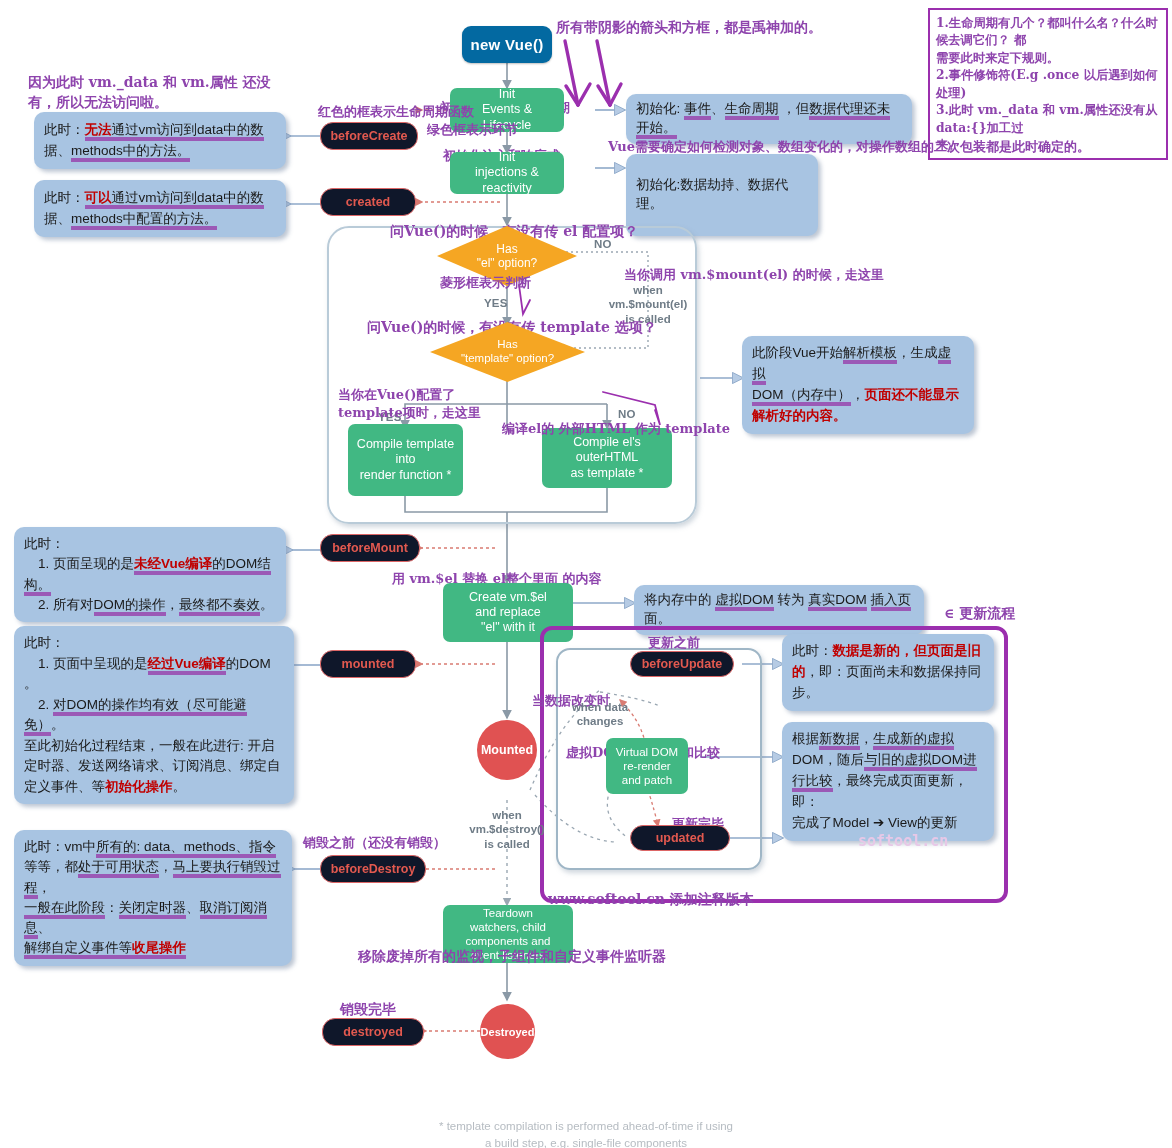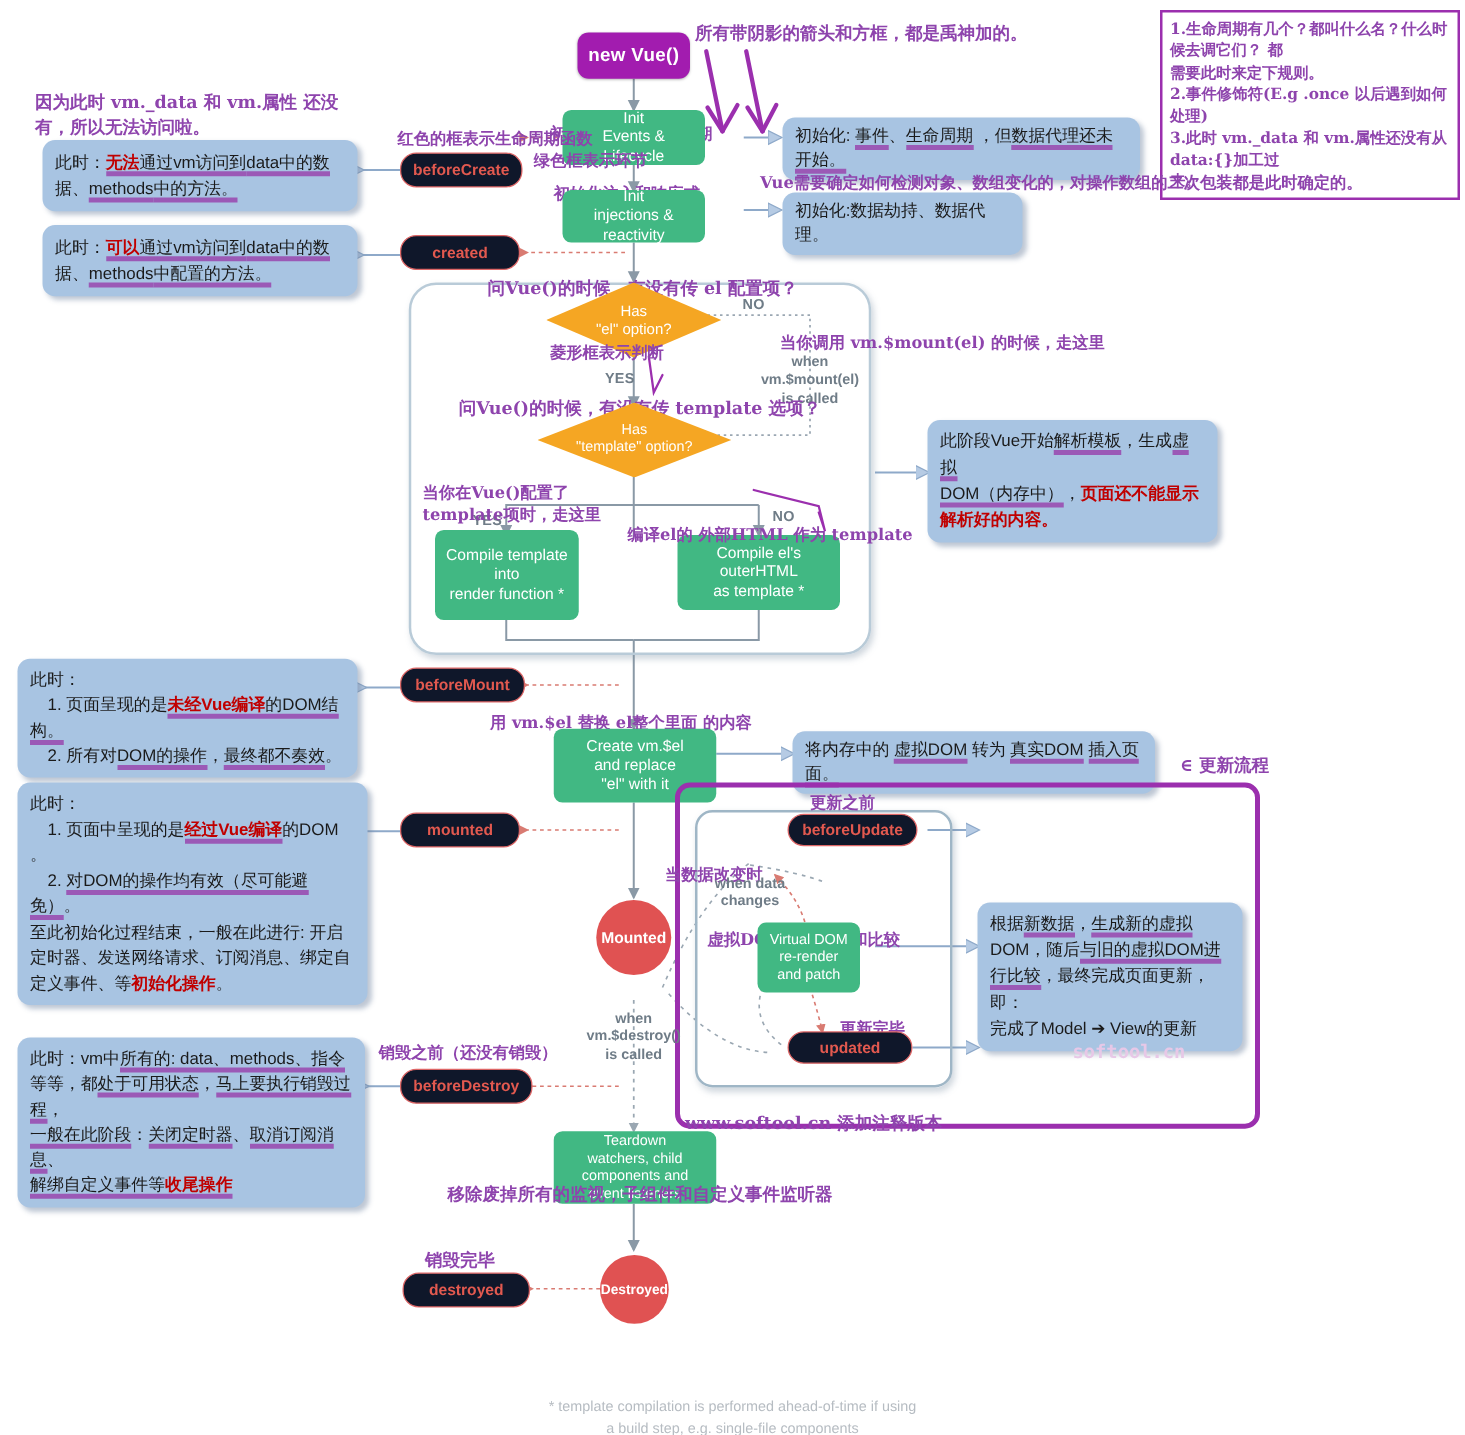"new Vue()" .node-dark { background: #a21caf -> #0369a1 }
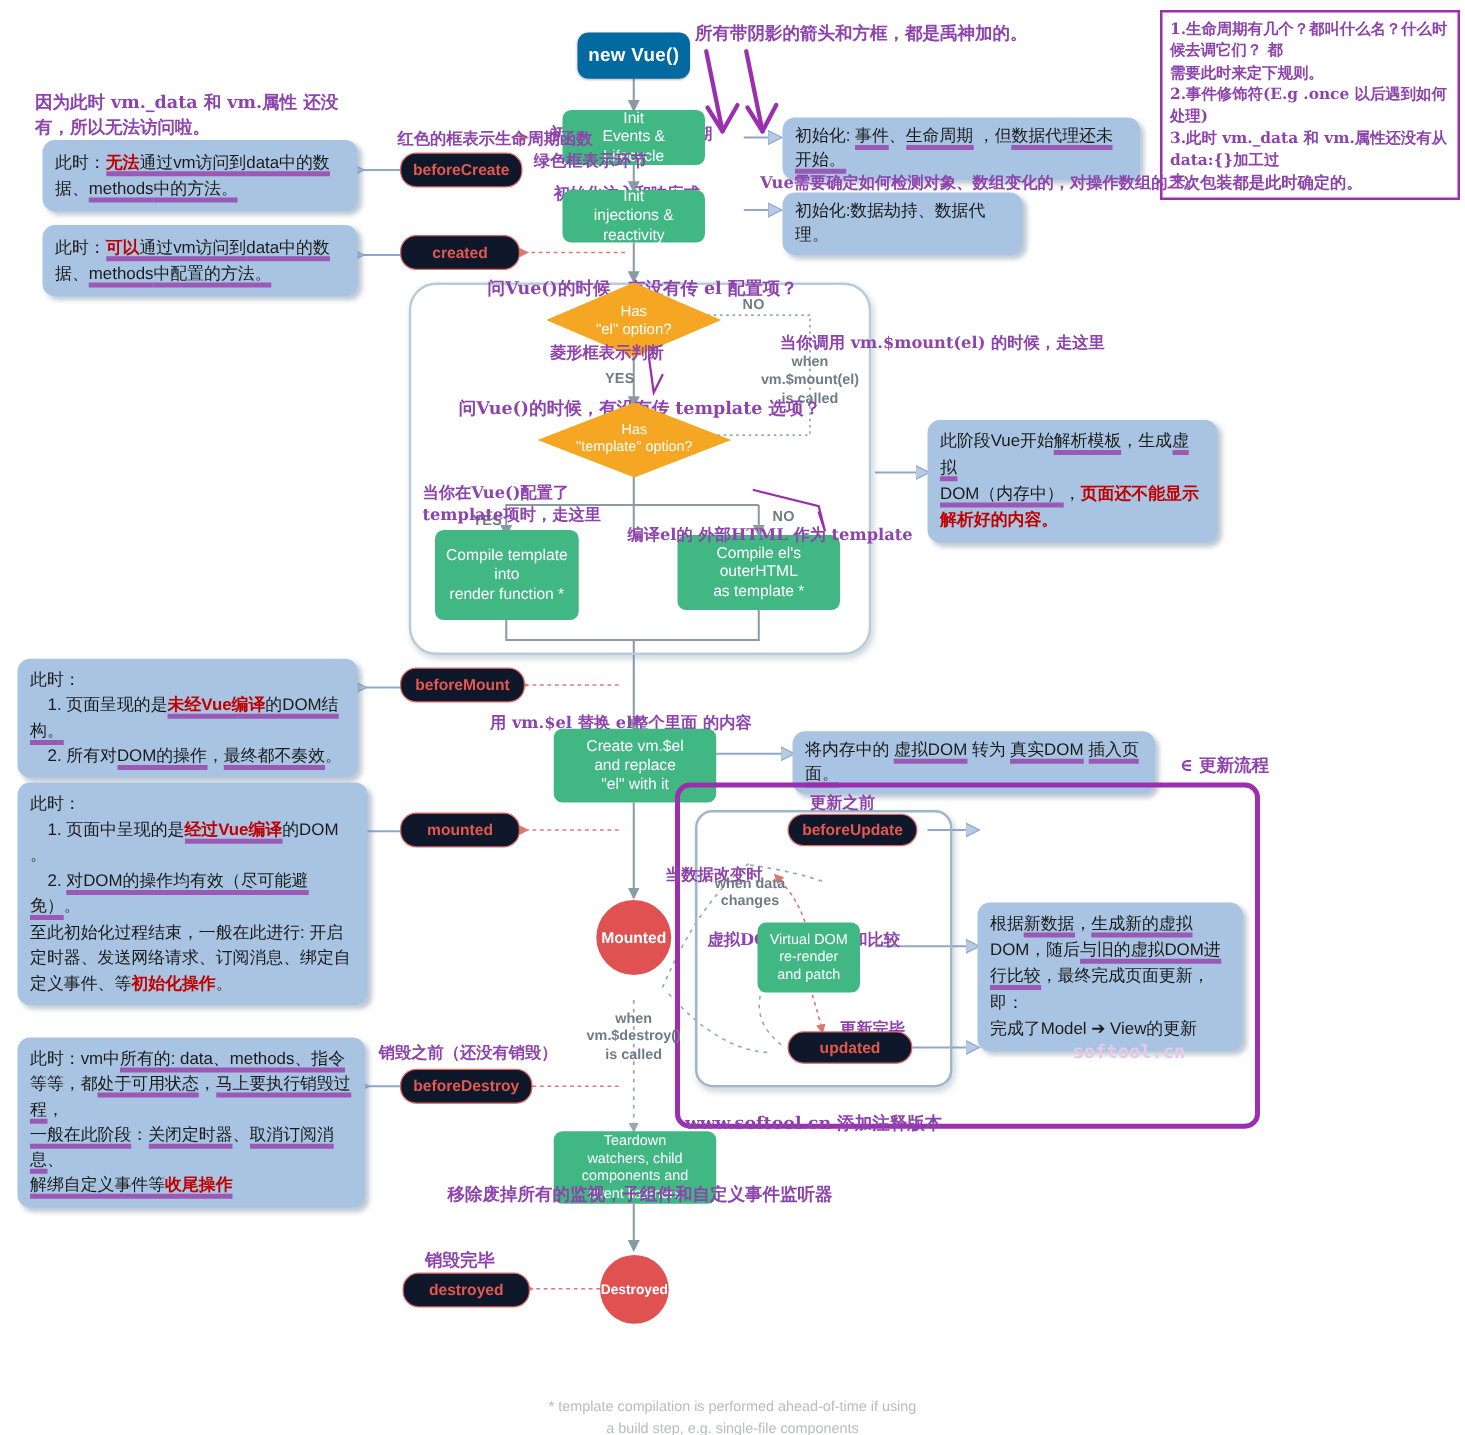"初始化:数据劫持、数据代理。" div.abs { padding: 6px 10px -> 22px 10px }
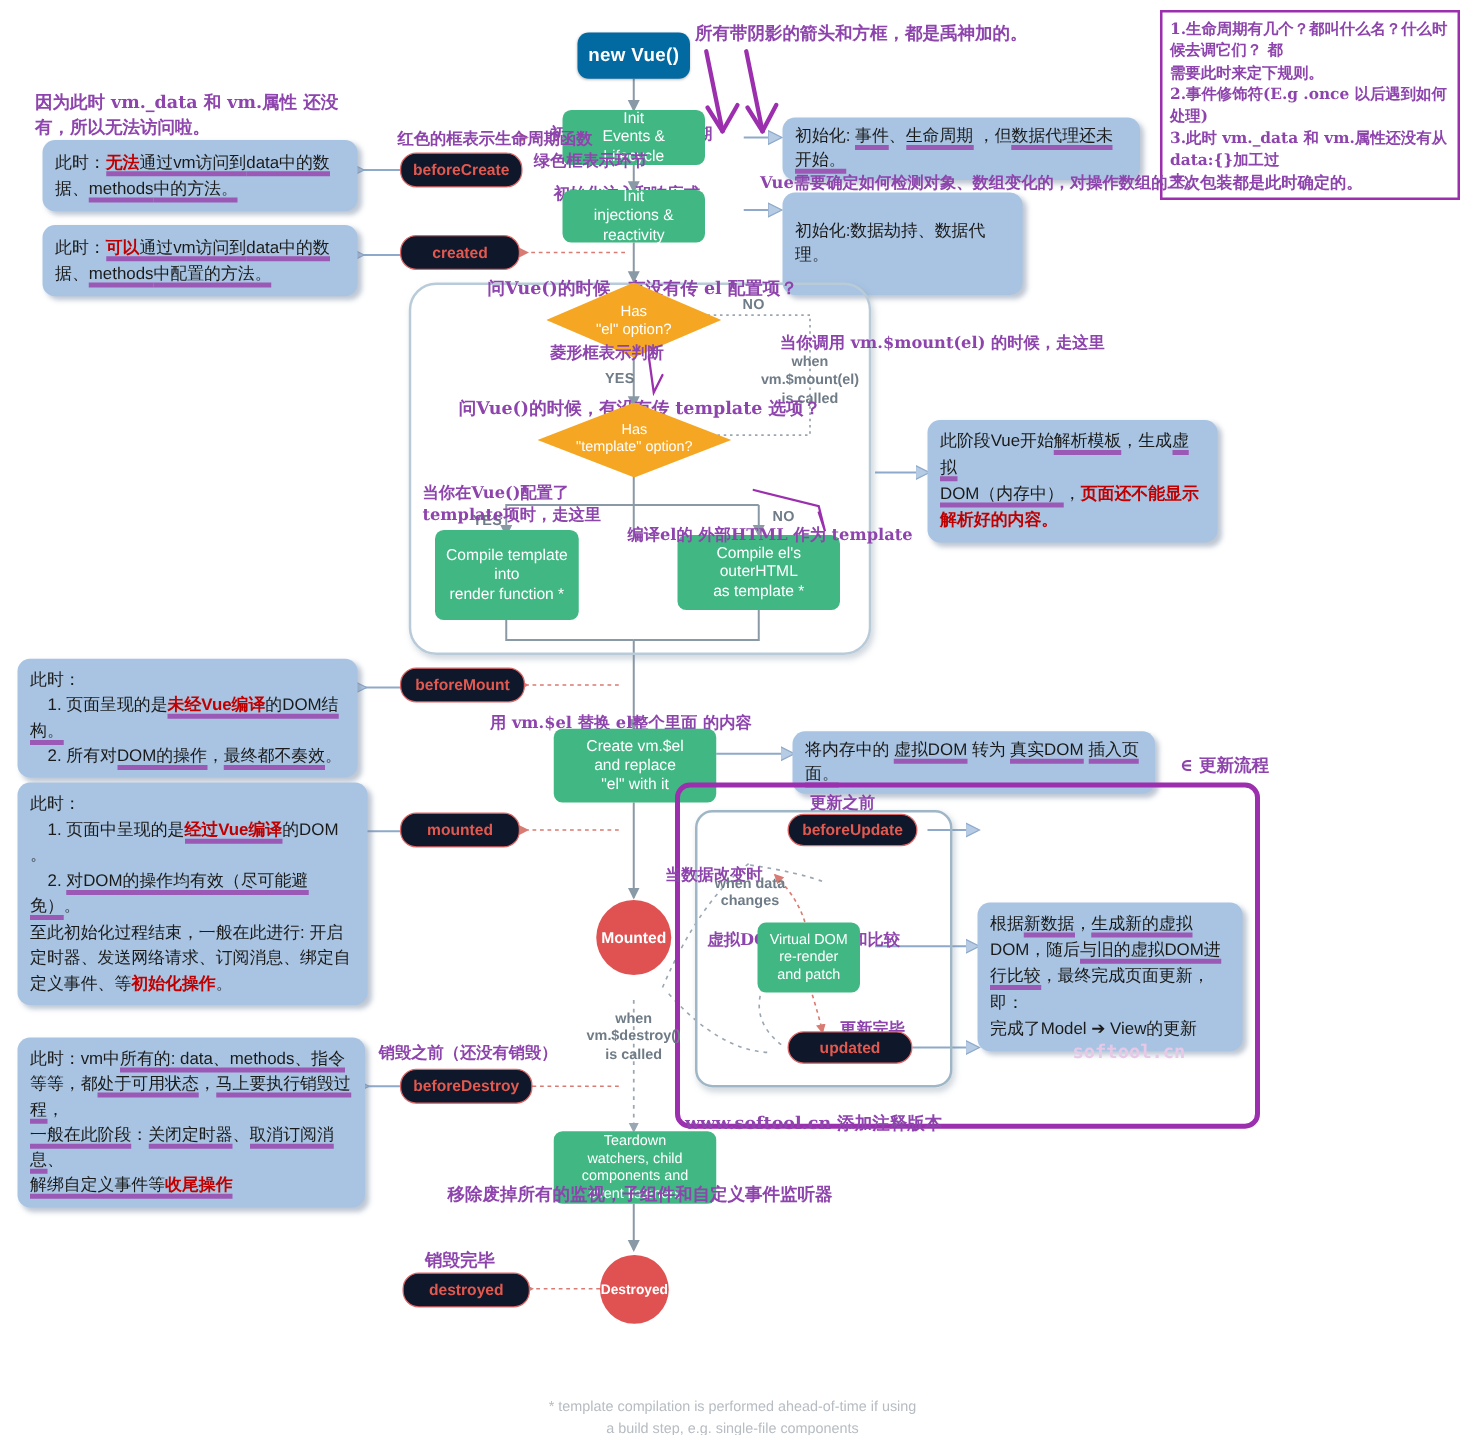"此时：数据是新的，但页面是旧的，即：页面尚未和数据保持同步。" div.abs { html: none -> <div> <span>此时：</span><span>数据是新的，但页面是旧的</span><span>，即：</span><span>页面尚未和数据保持同步。</span> </div> }
